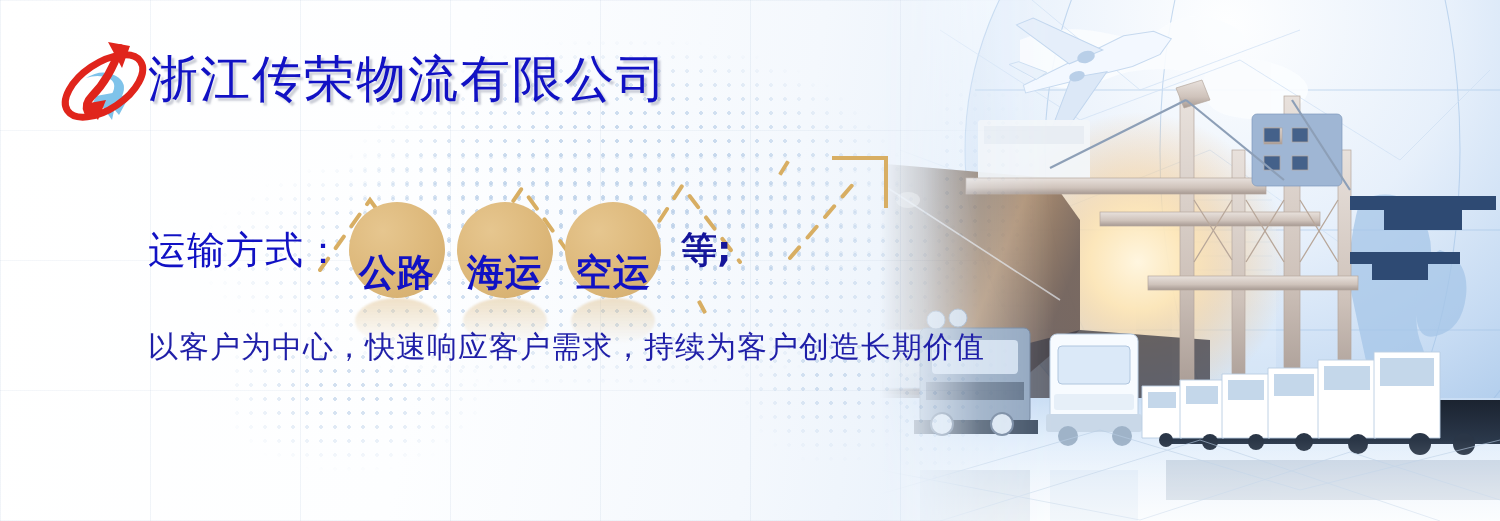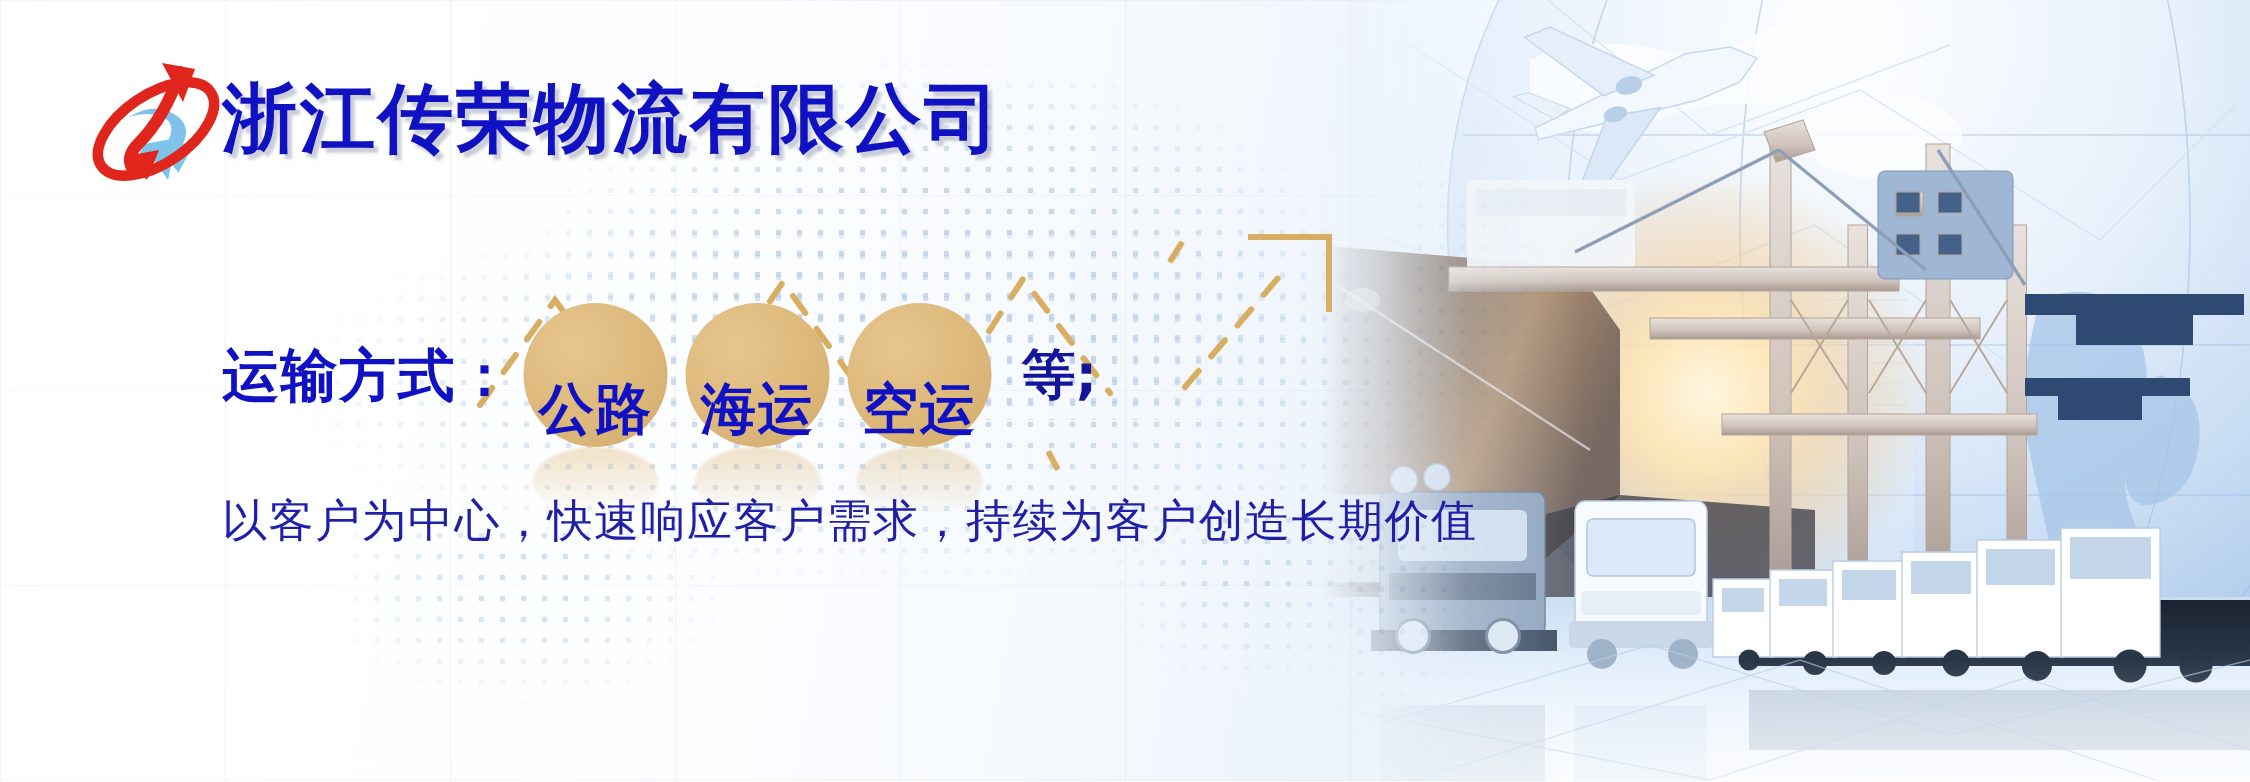"浙江传荣物流有限公司" .company-name { font-weight: bold -> normal }
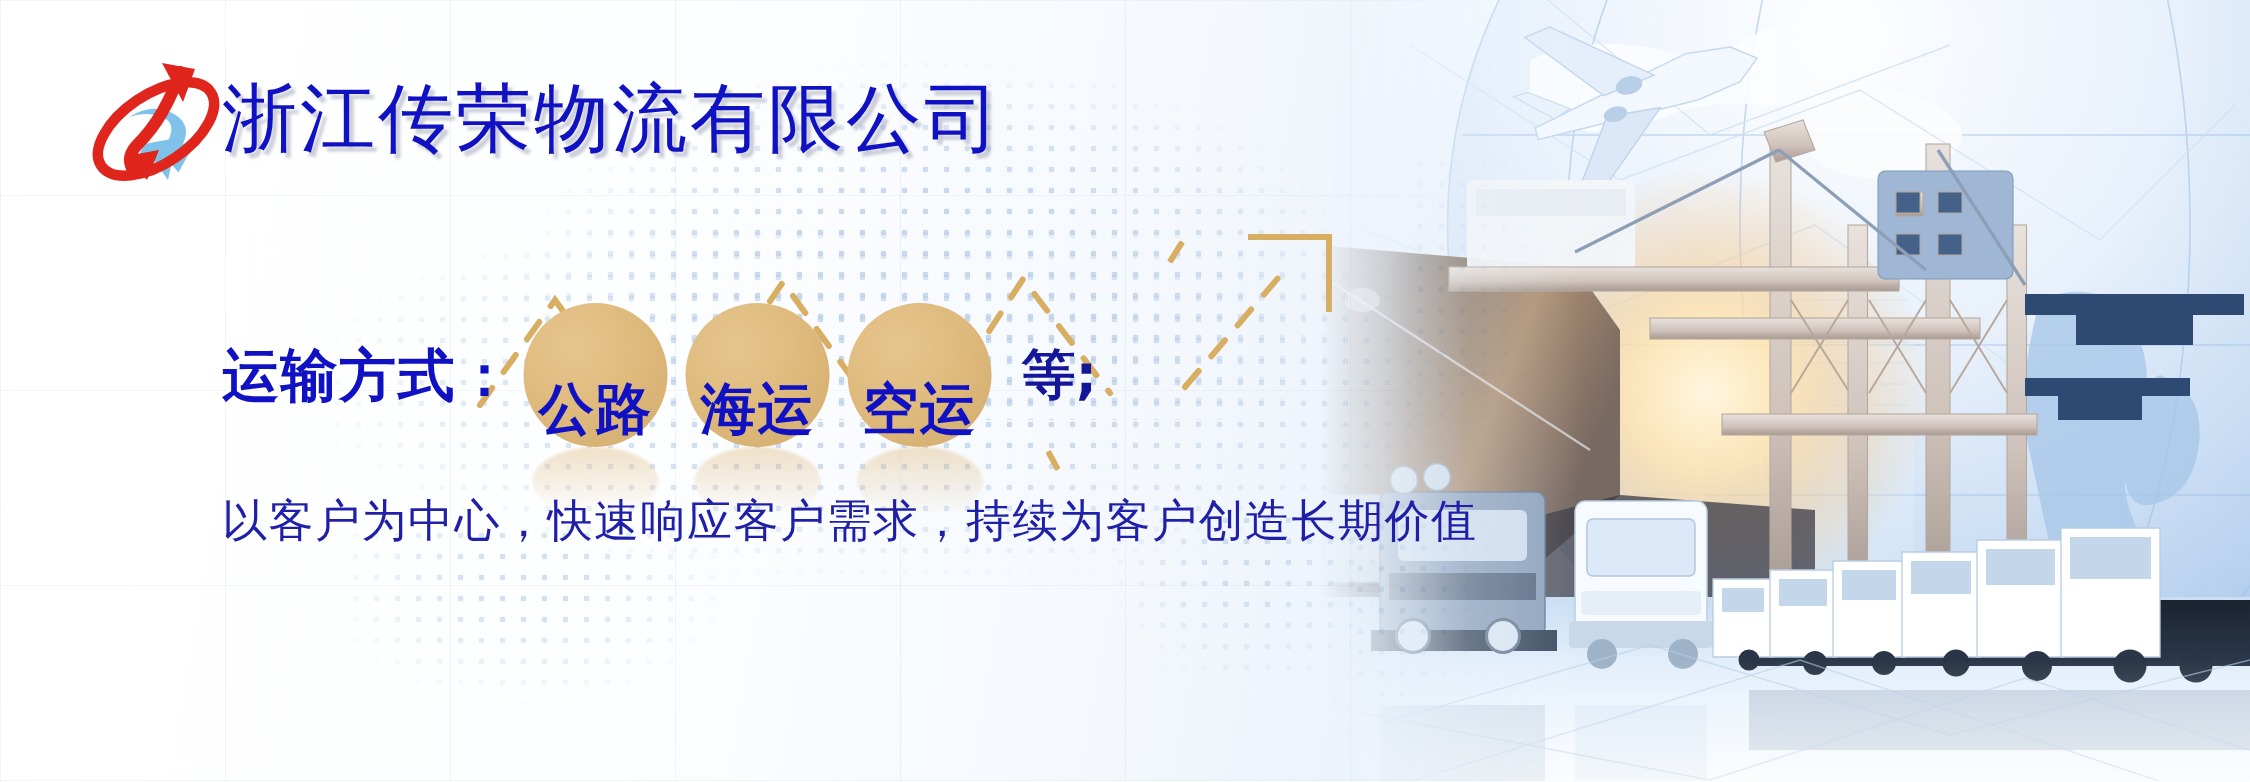"运输方式：" .transport-label { font-weight: bold -> normal }
